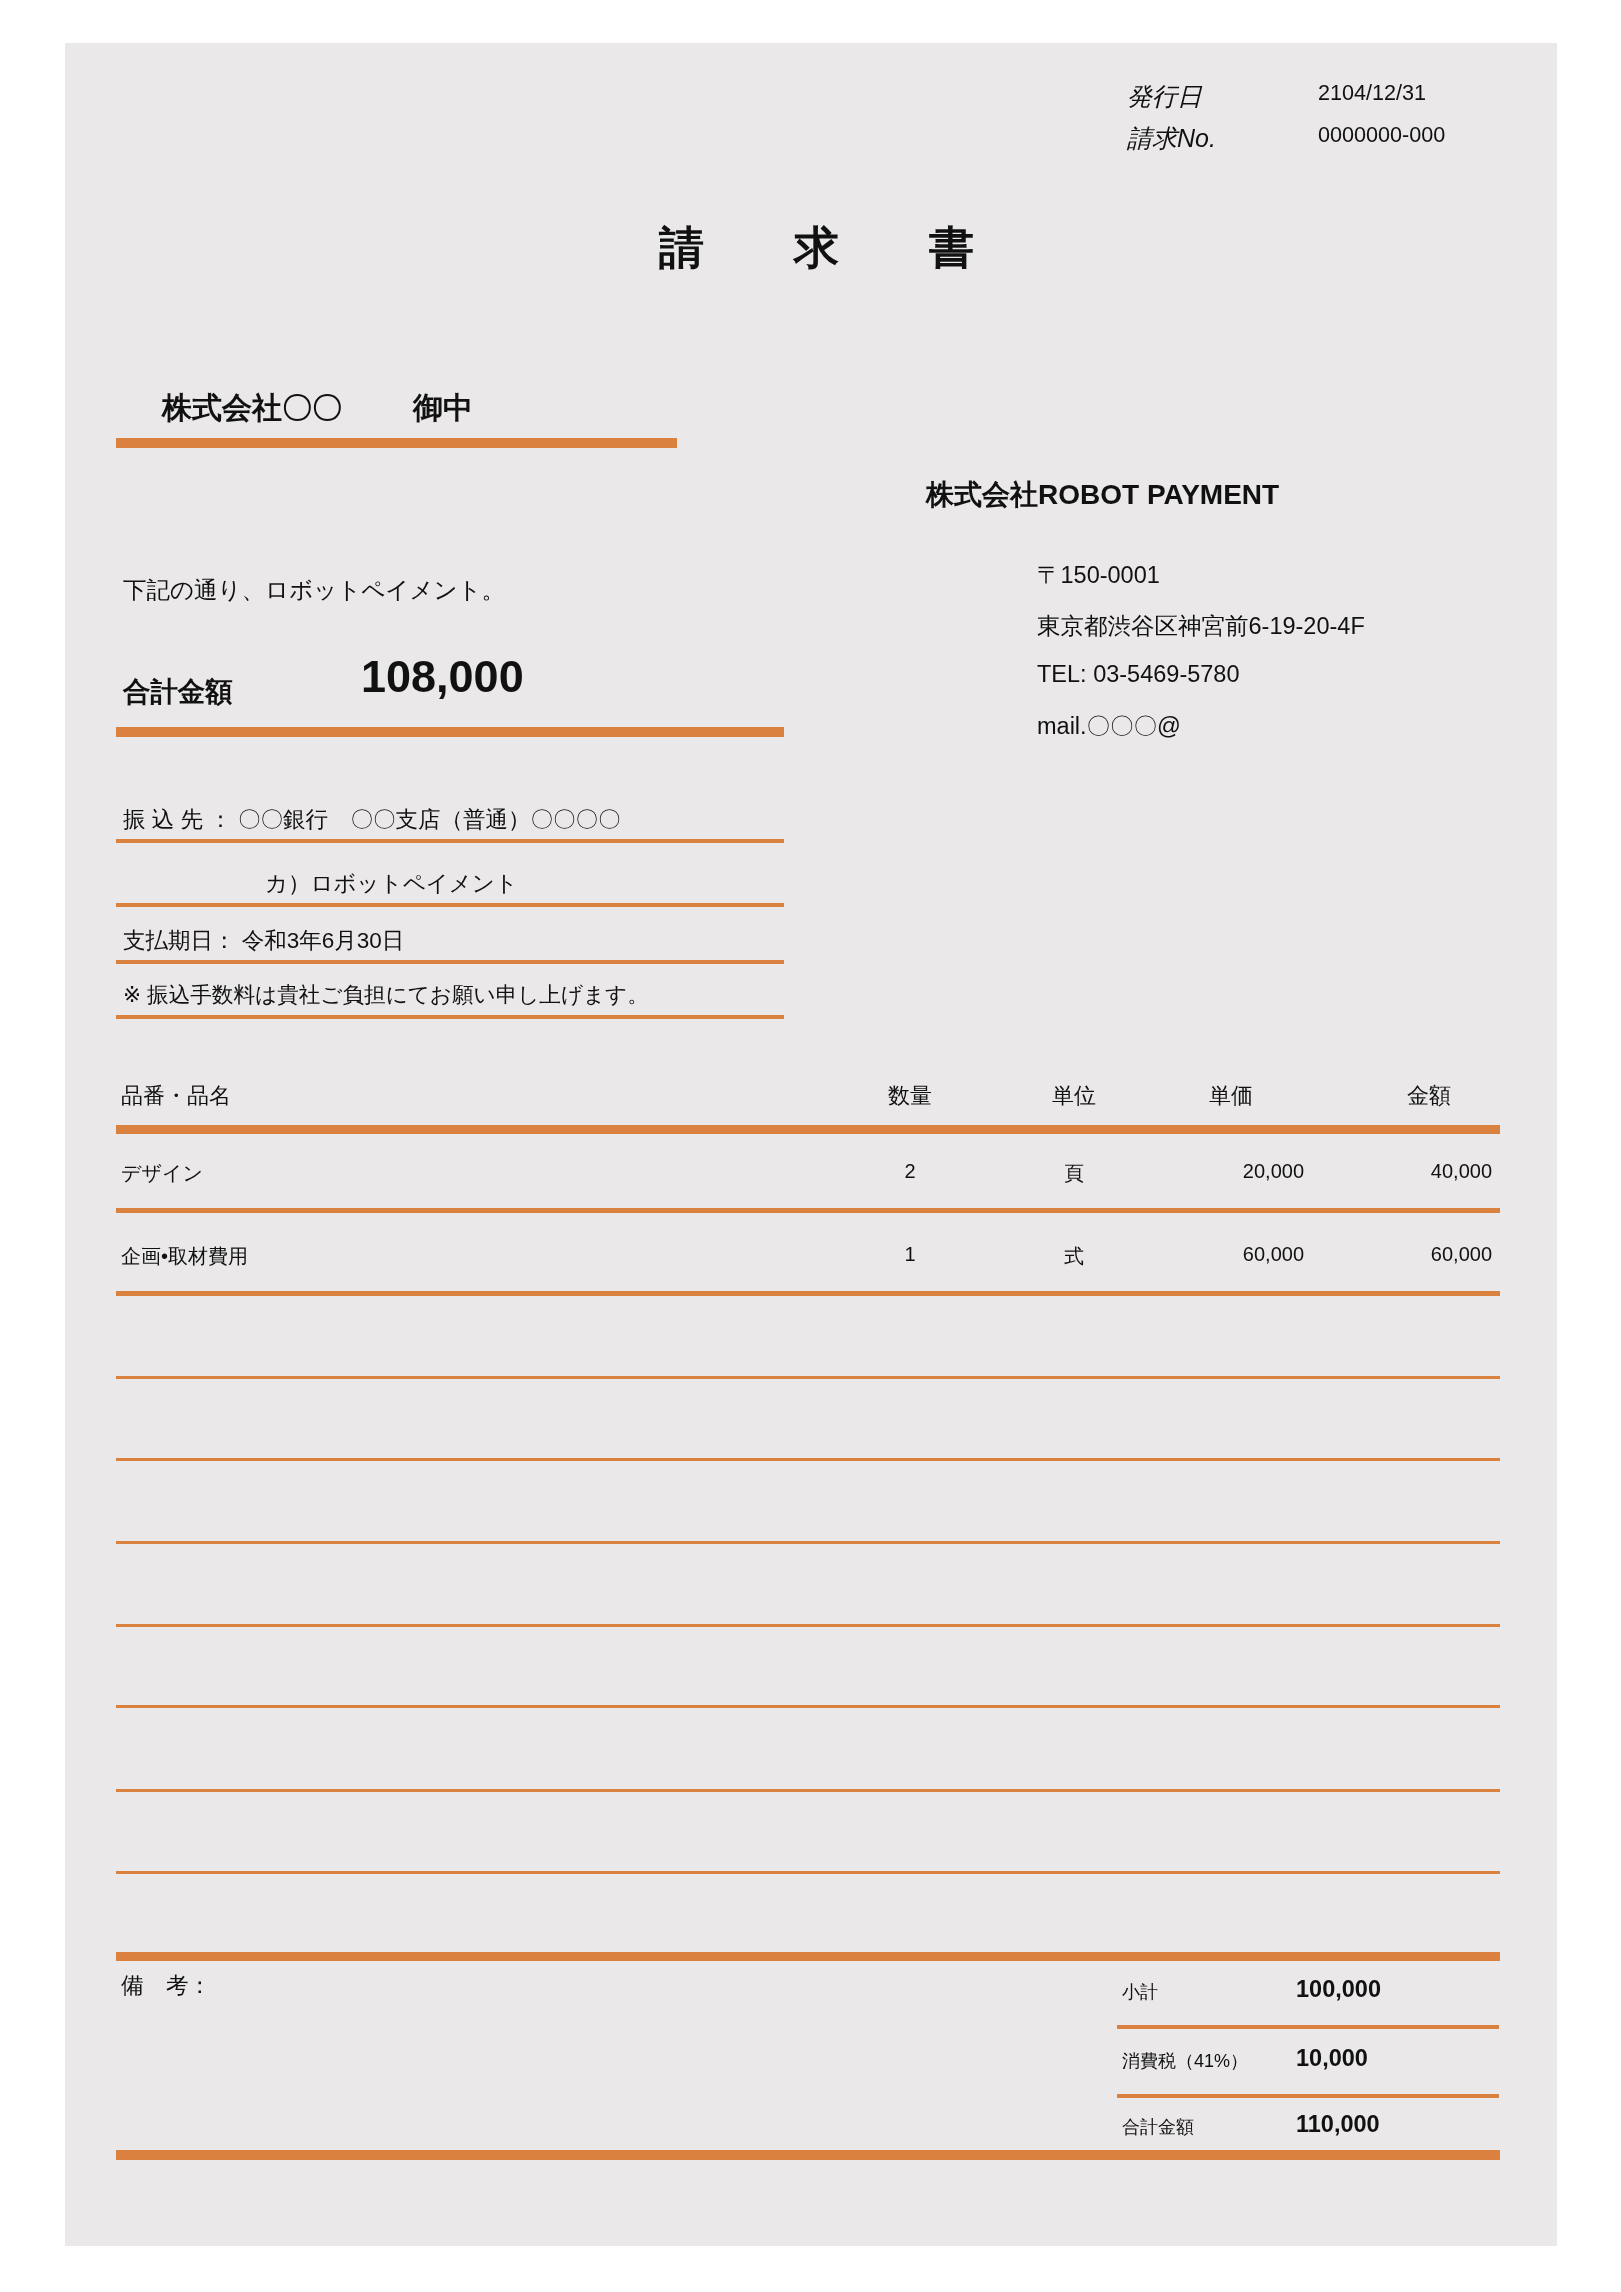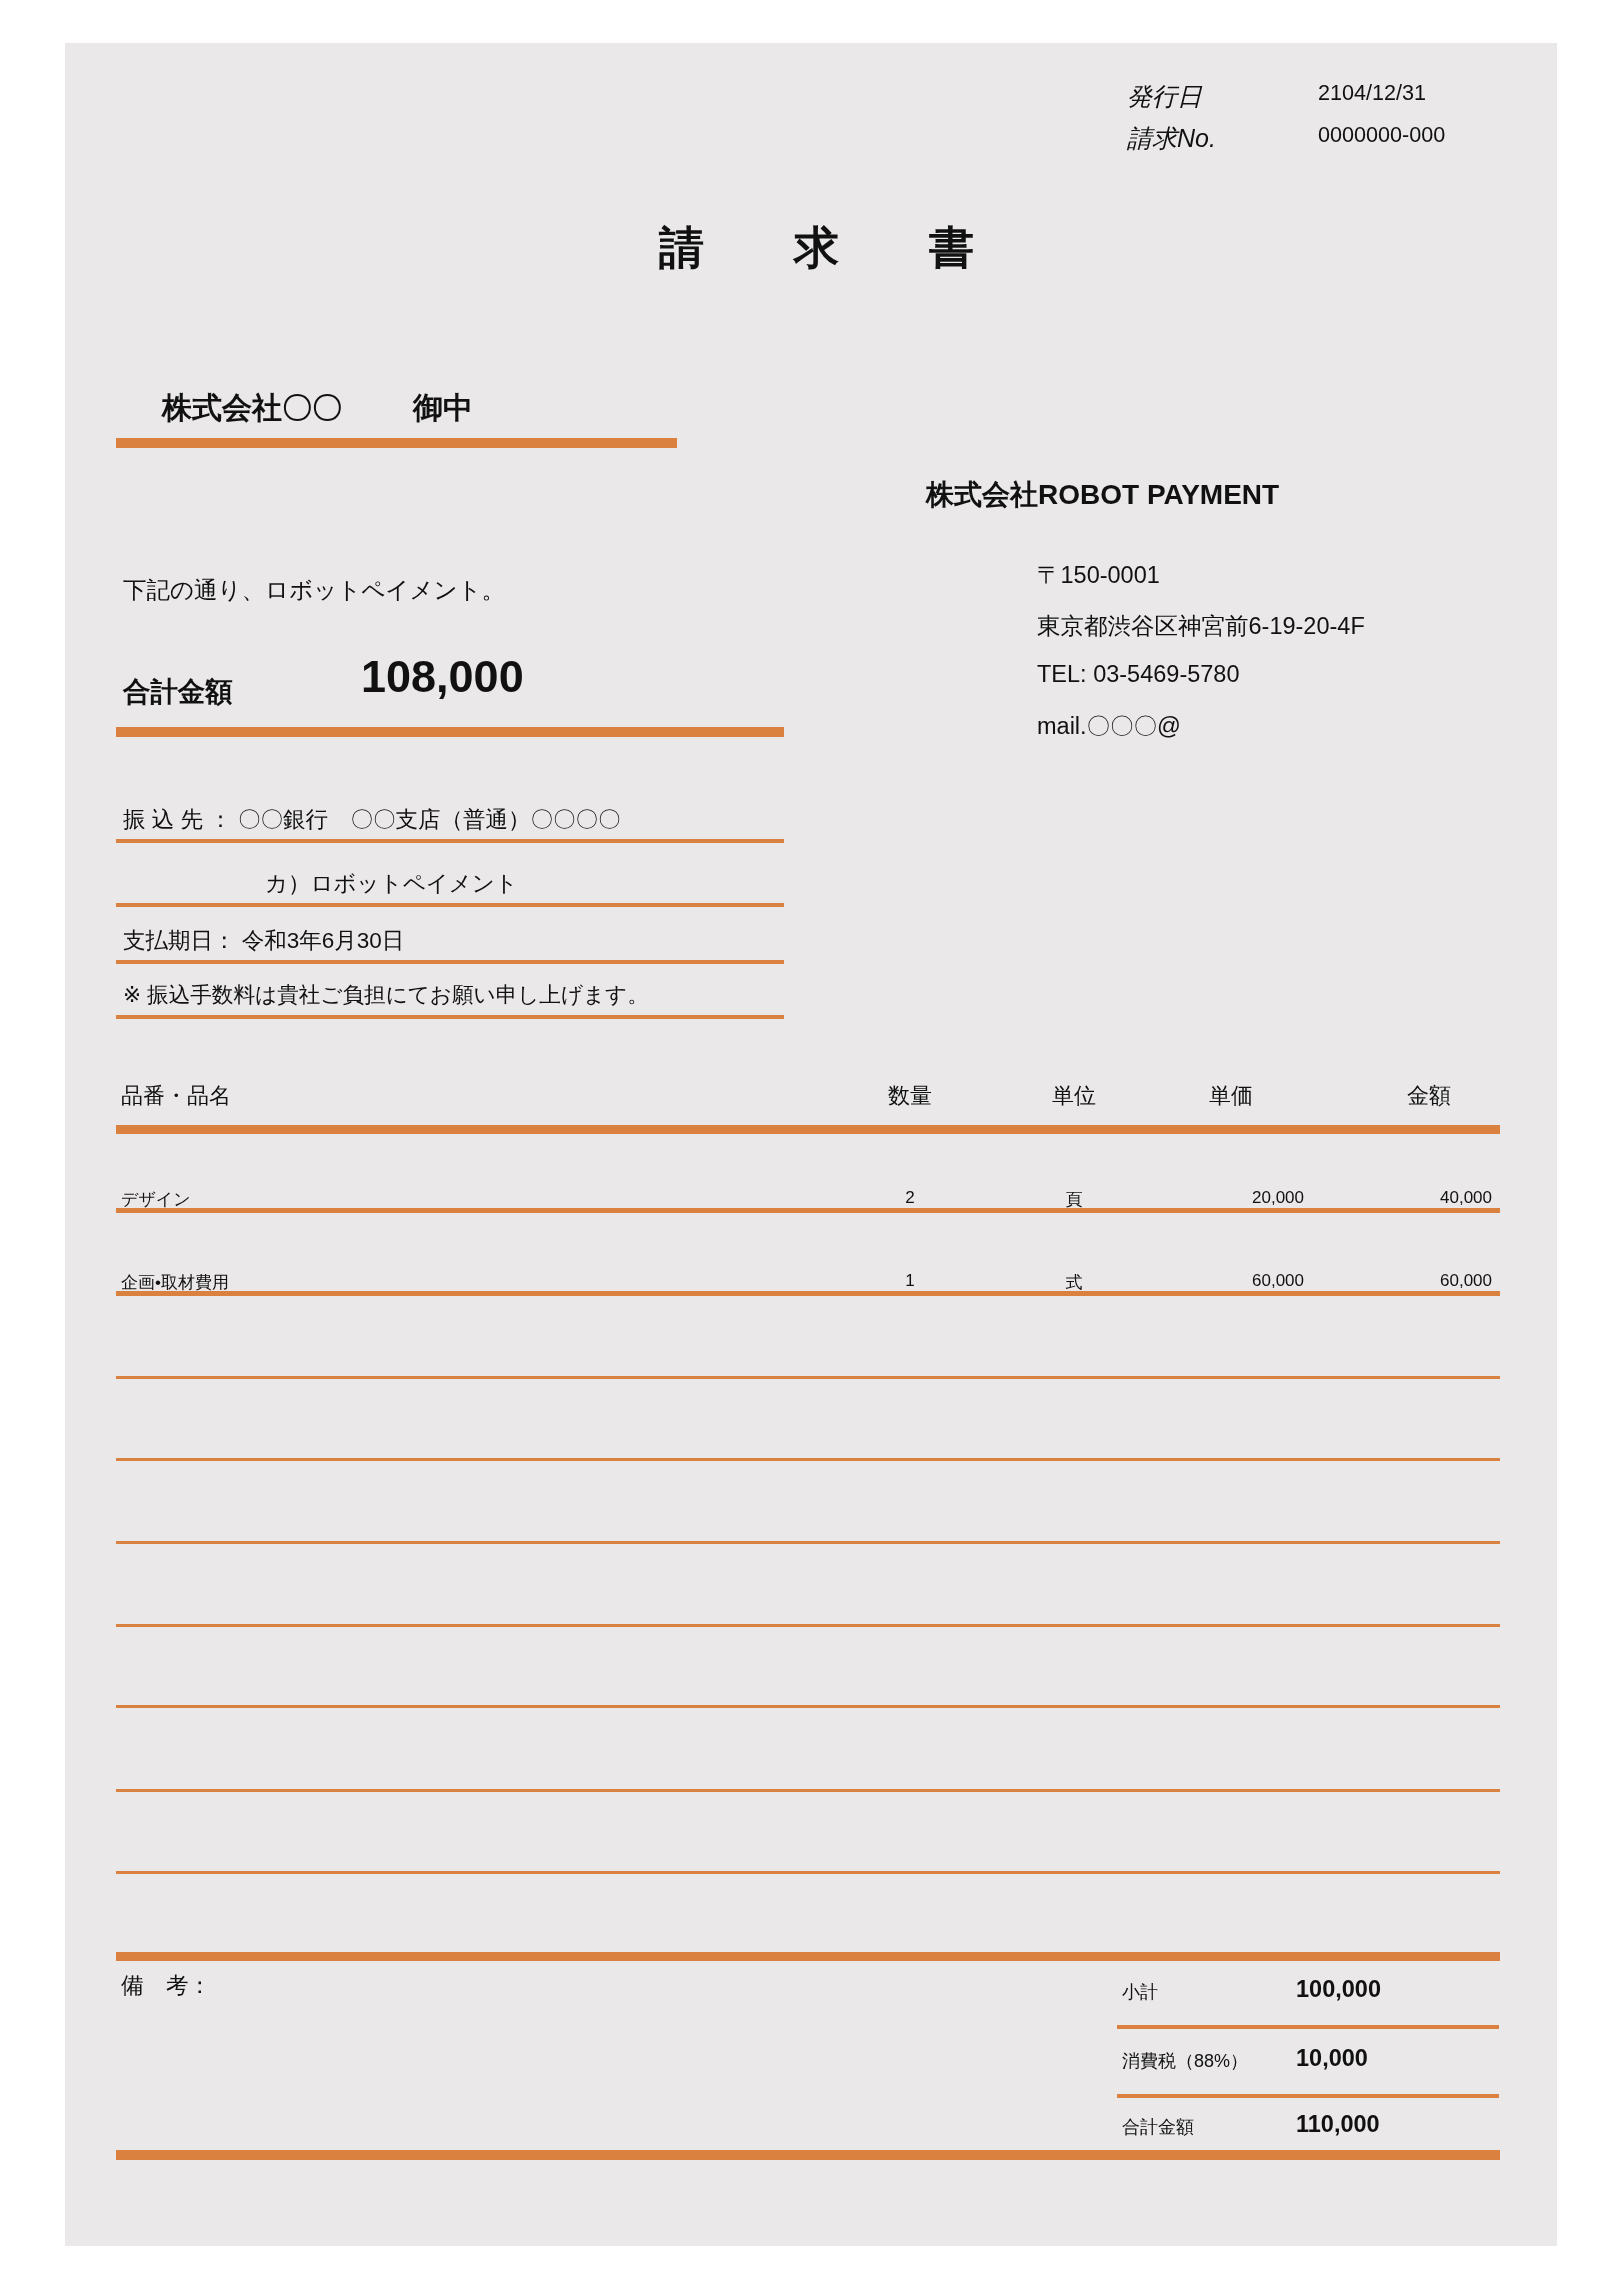"デザイン" .cell { font-size: 17px -> 20px; margin-top: 28px -> none }
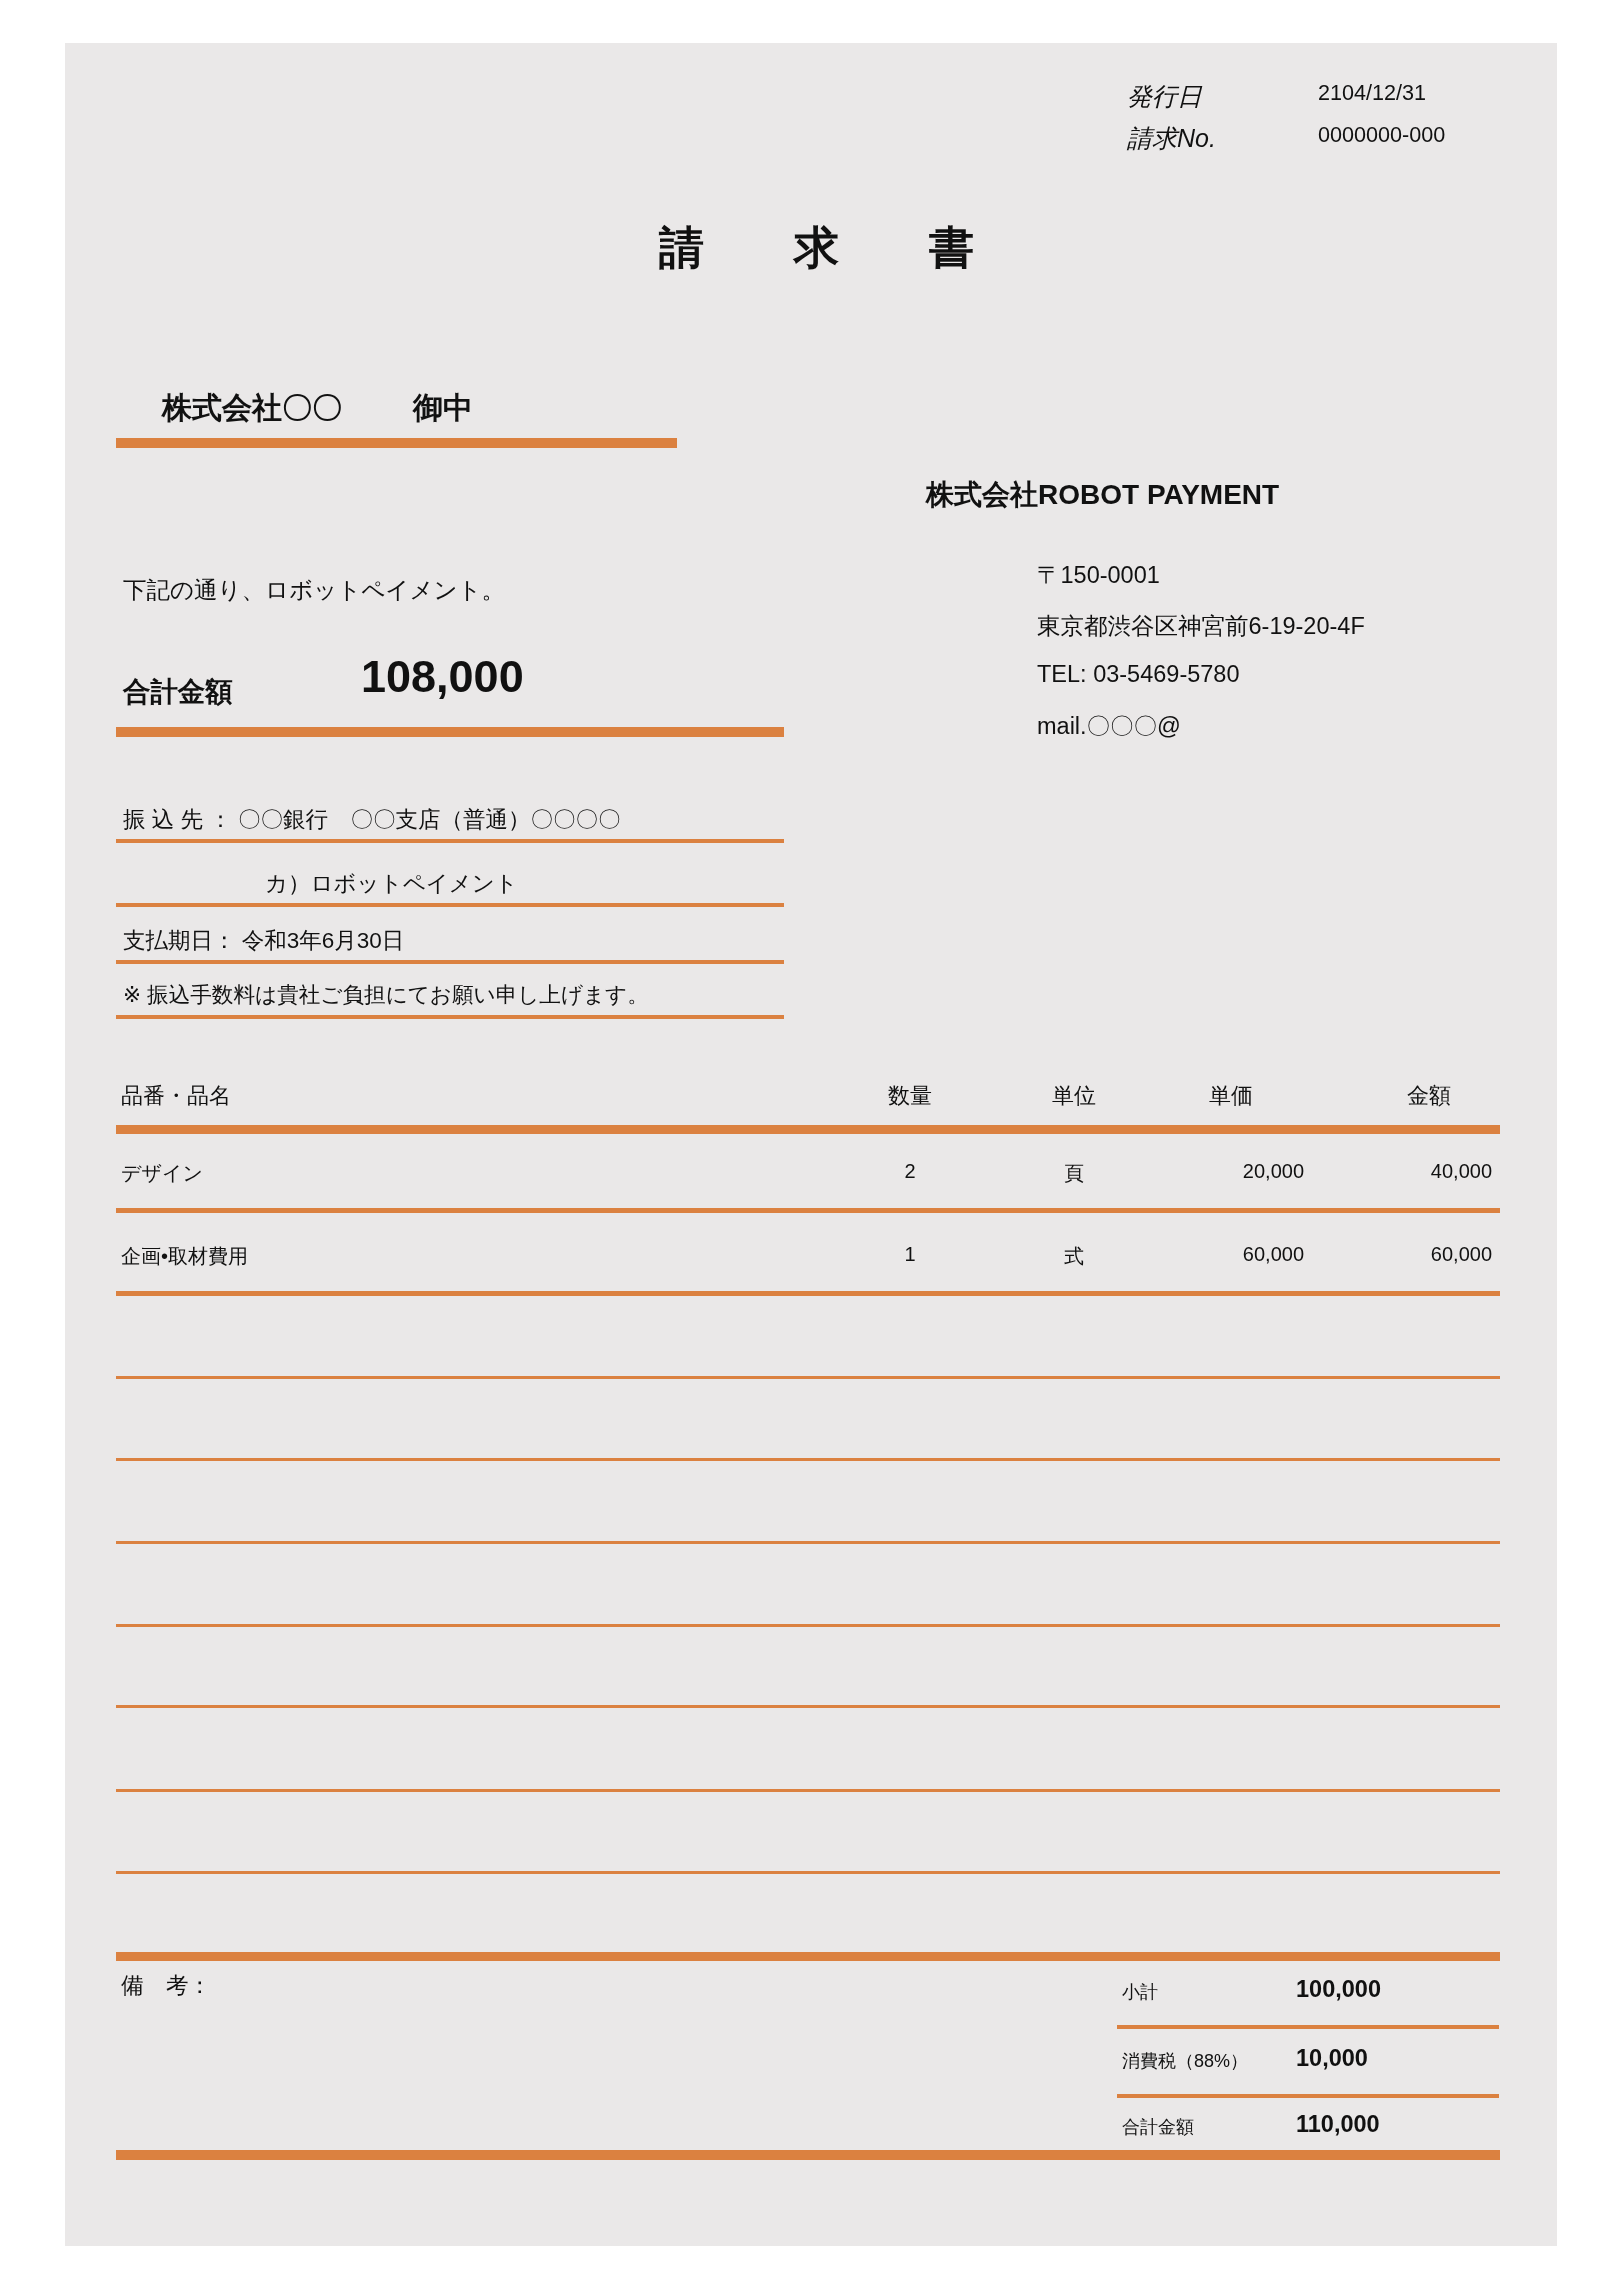"消費税（88%）" div.abs { text: 88% -> 41% }
